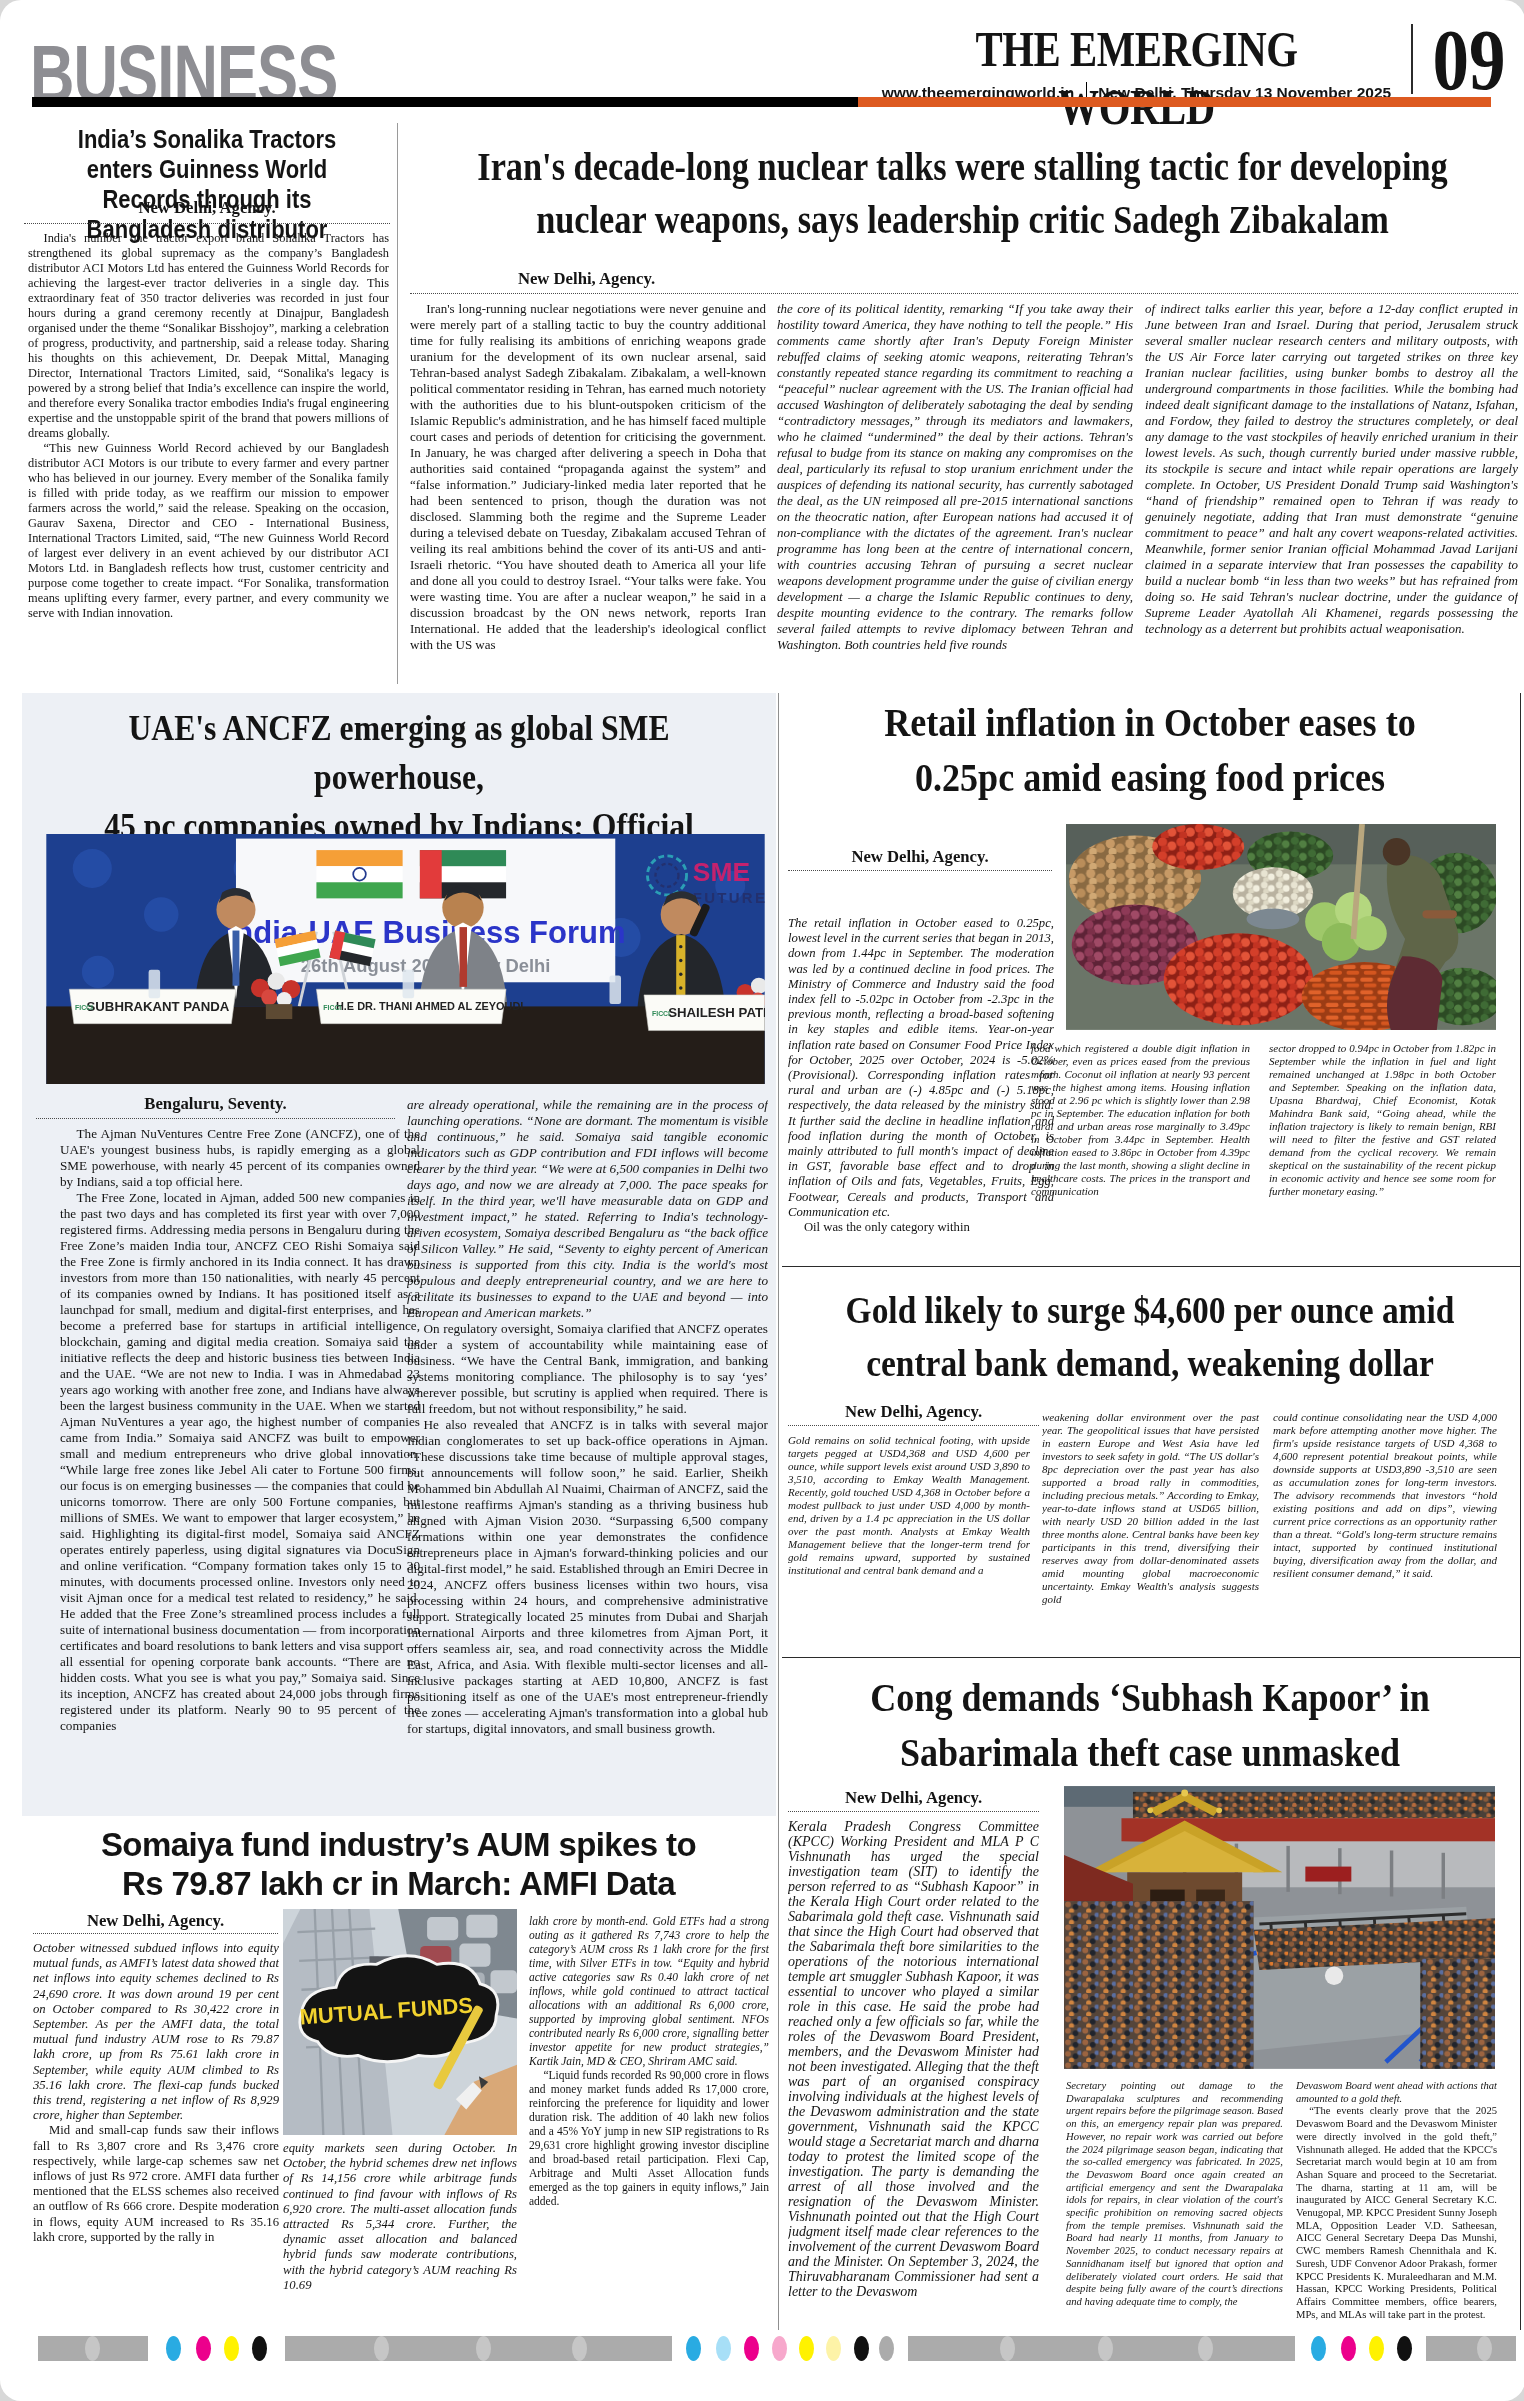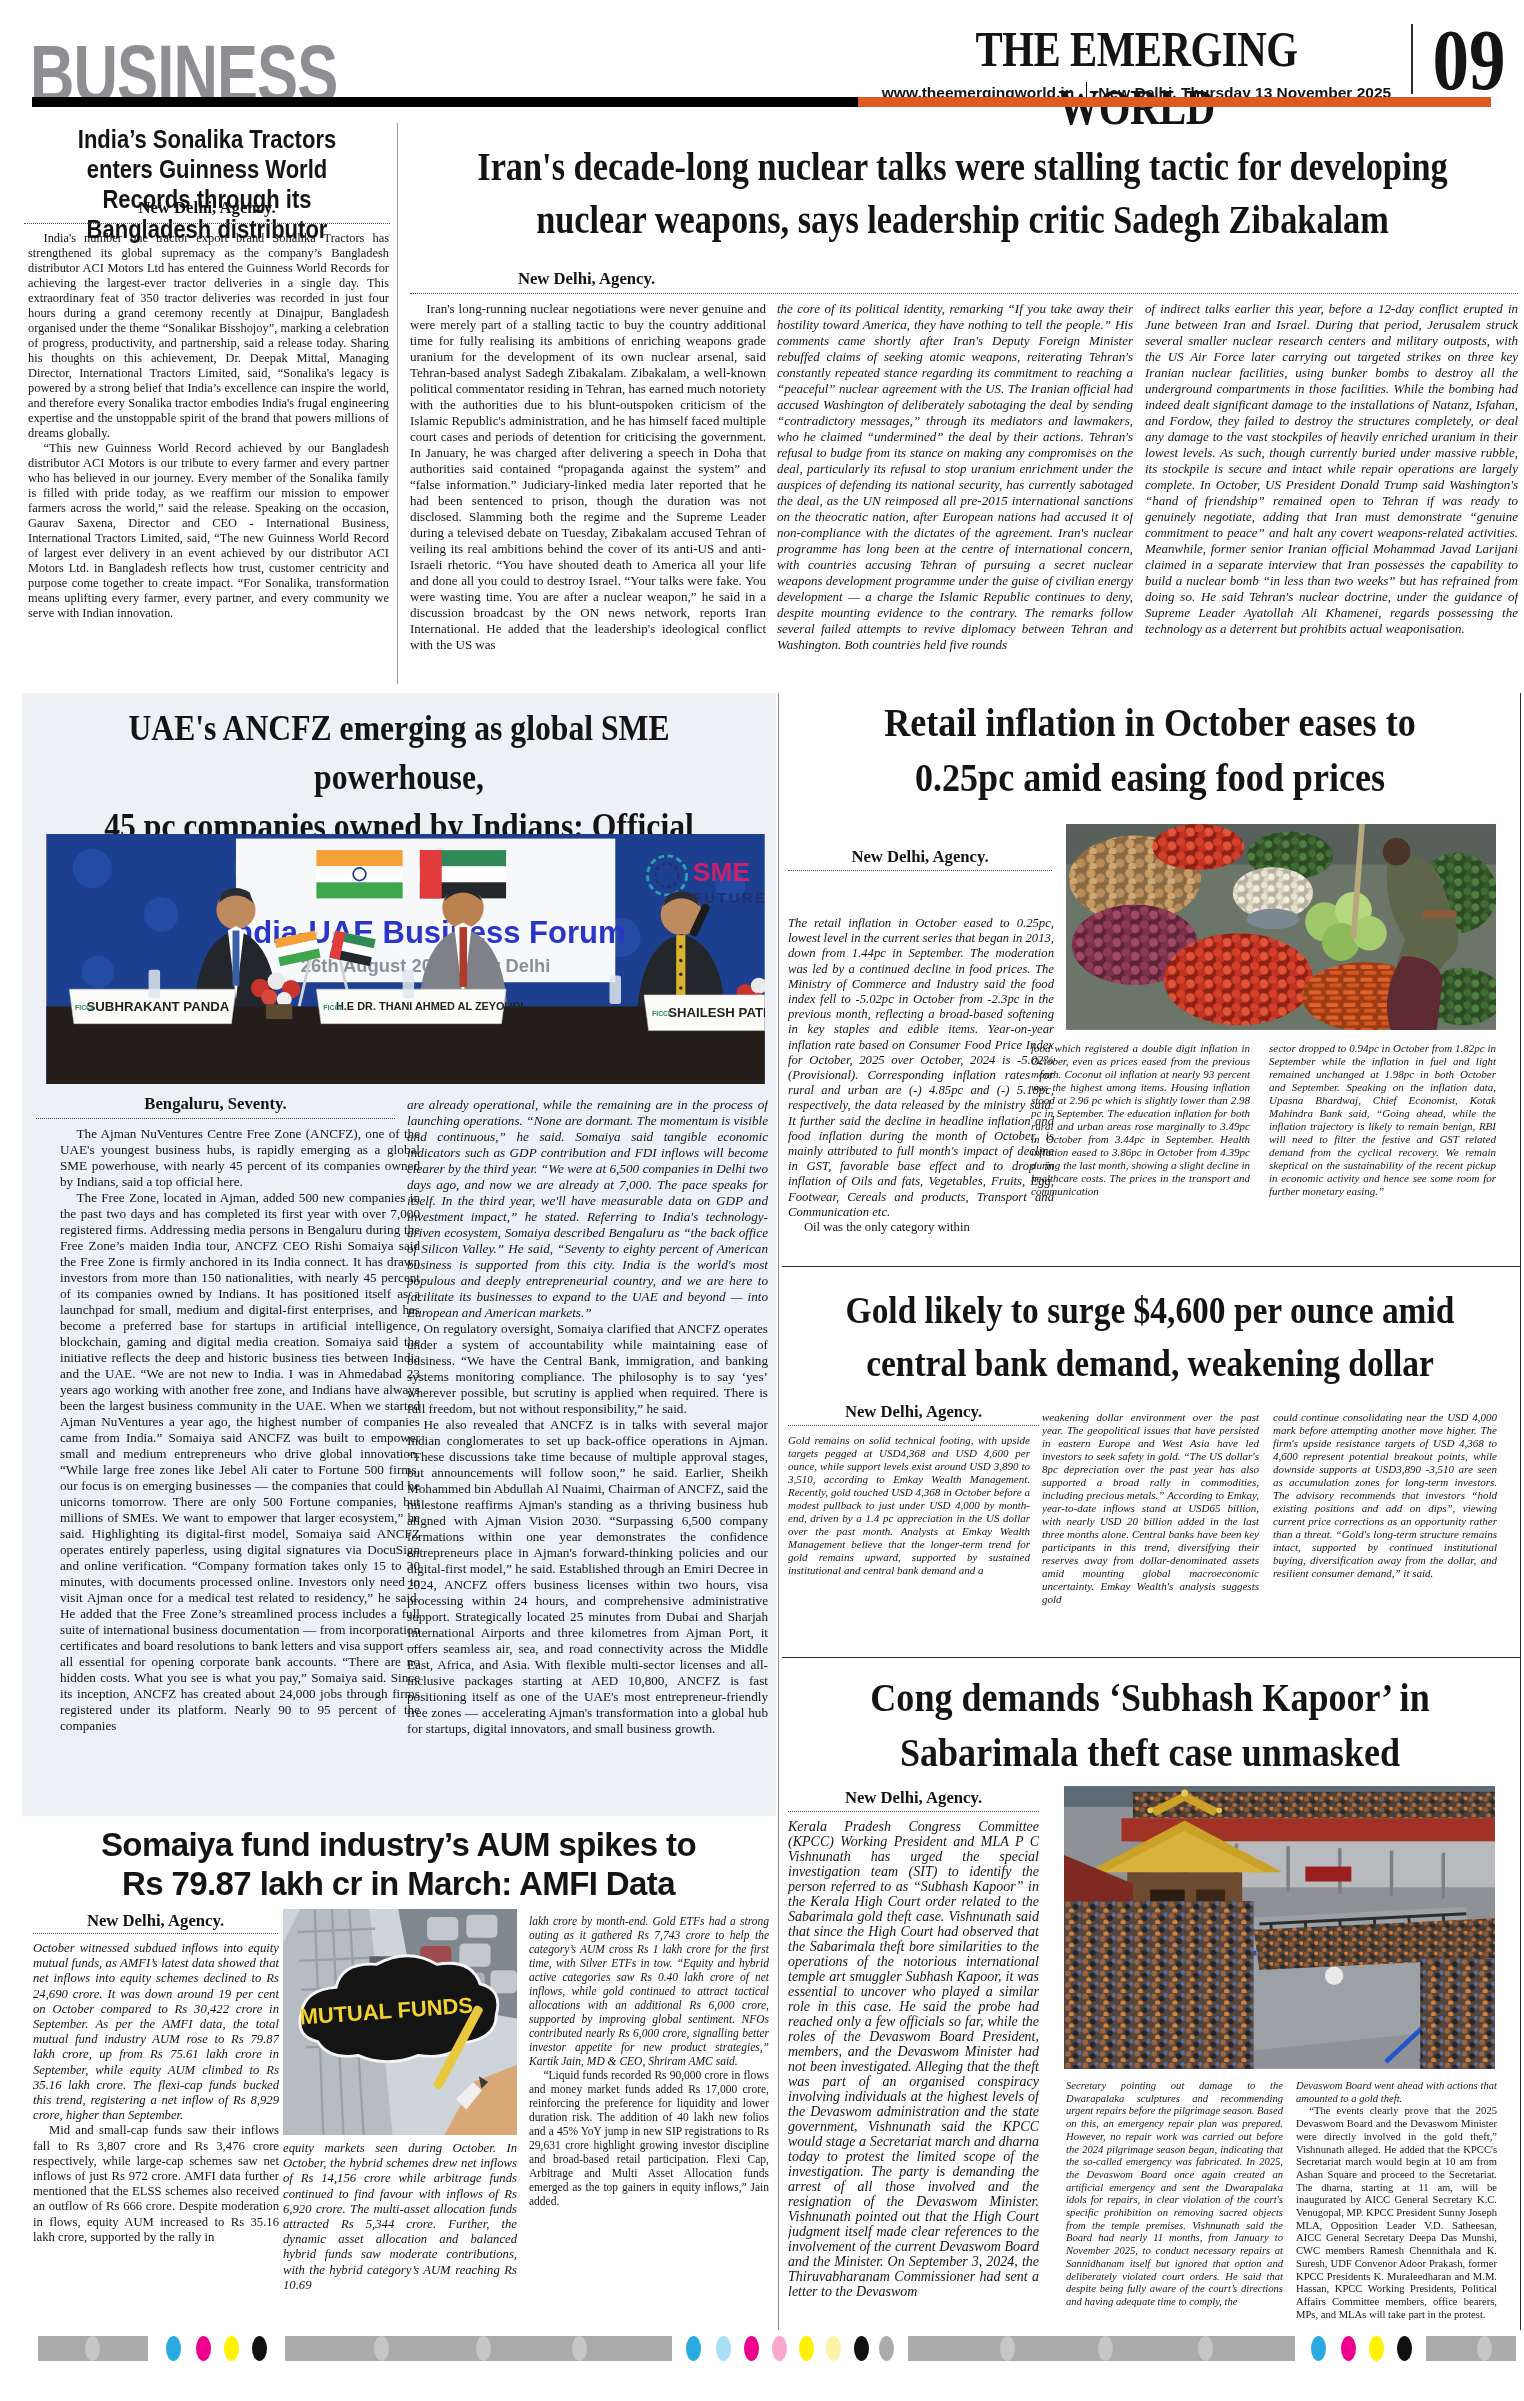"BUSINESS" .page { border-radius: none -> 21px }
